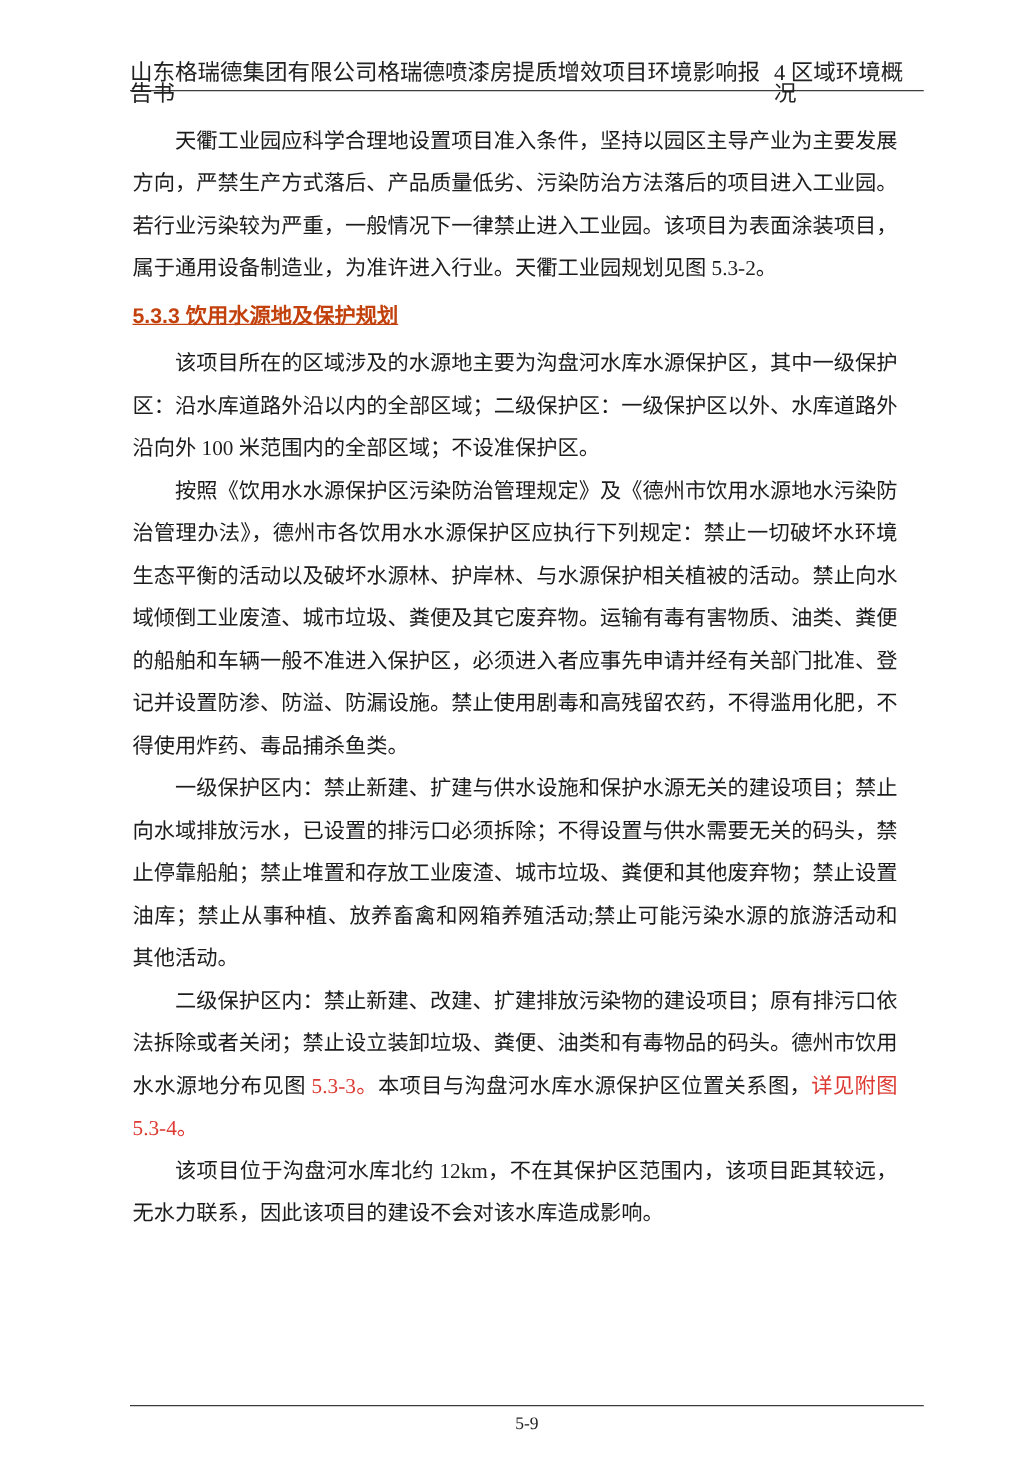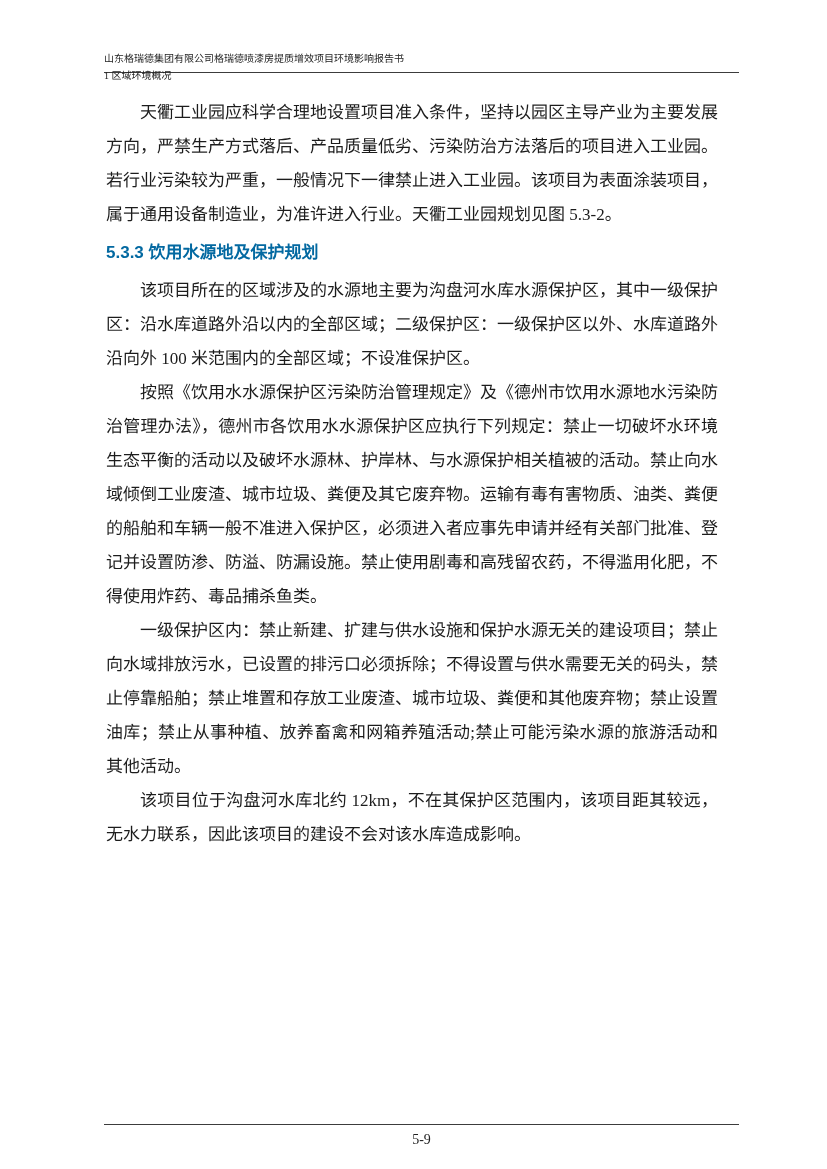"山东格瑞德集团有限公司格瑞德喷漆房提质增效项目环境影响报告书" .header { flex-direction: column -> none; font-size: 10px -> 18px }
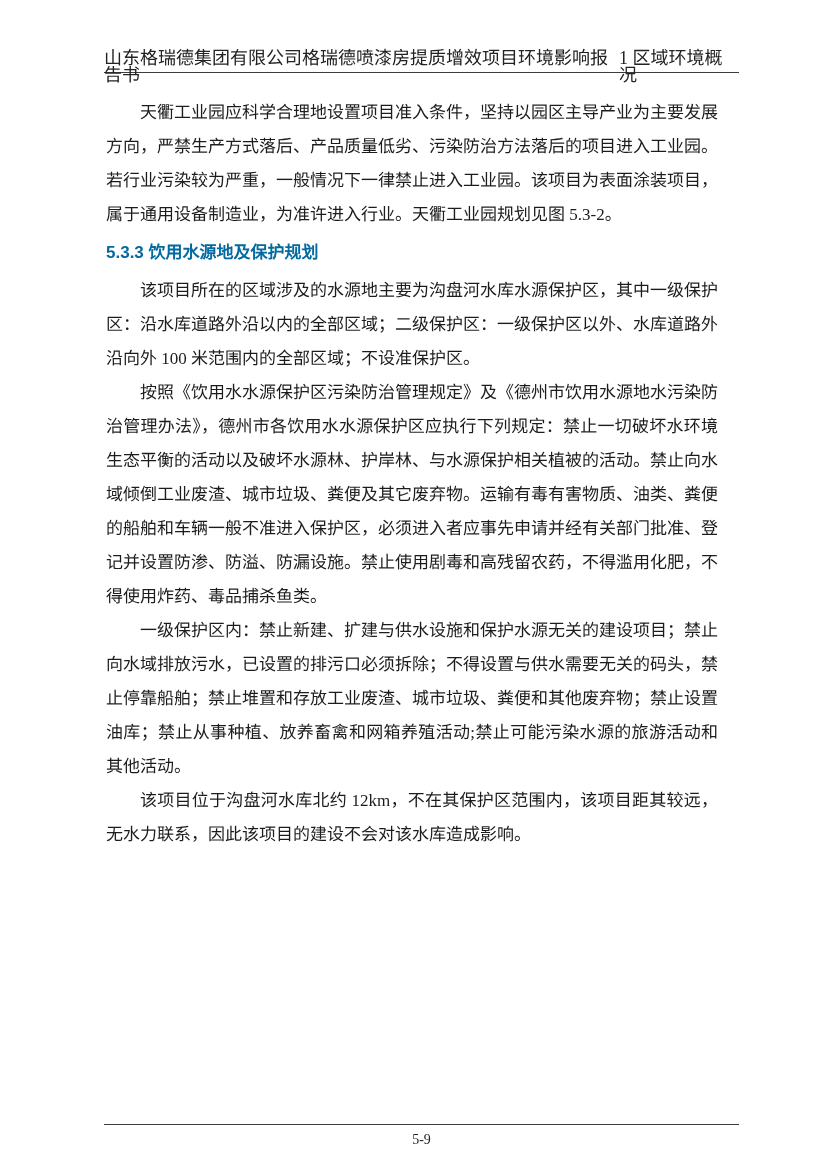"1 区域环境概况" span.hdr-right { text: 1 -> 4 }
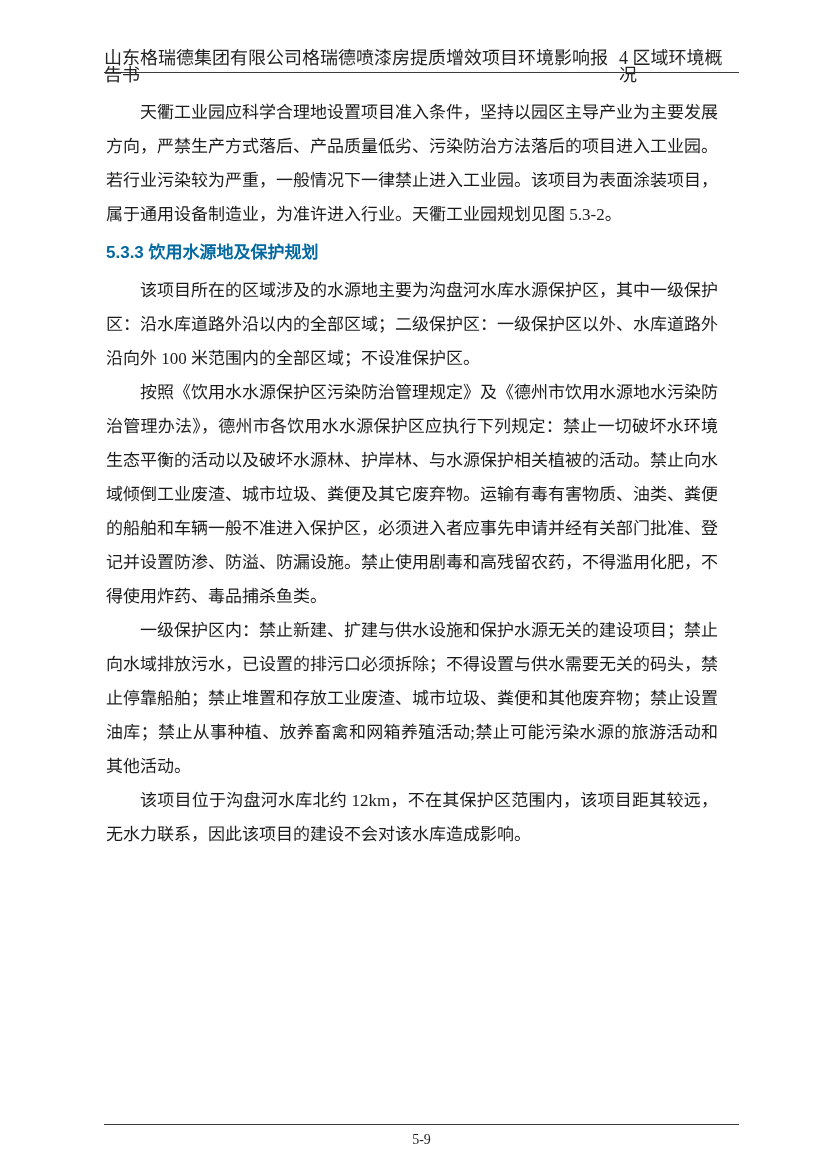"5.3.3 饮用水源地及保护规划" .doc-body h2 { color: #0369a1 -> #c2410c; text-decoration: none -> underline }
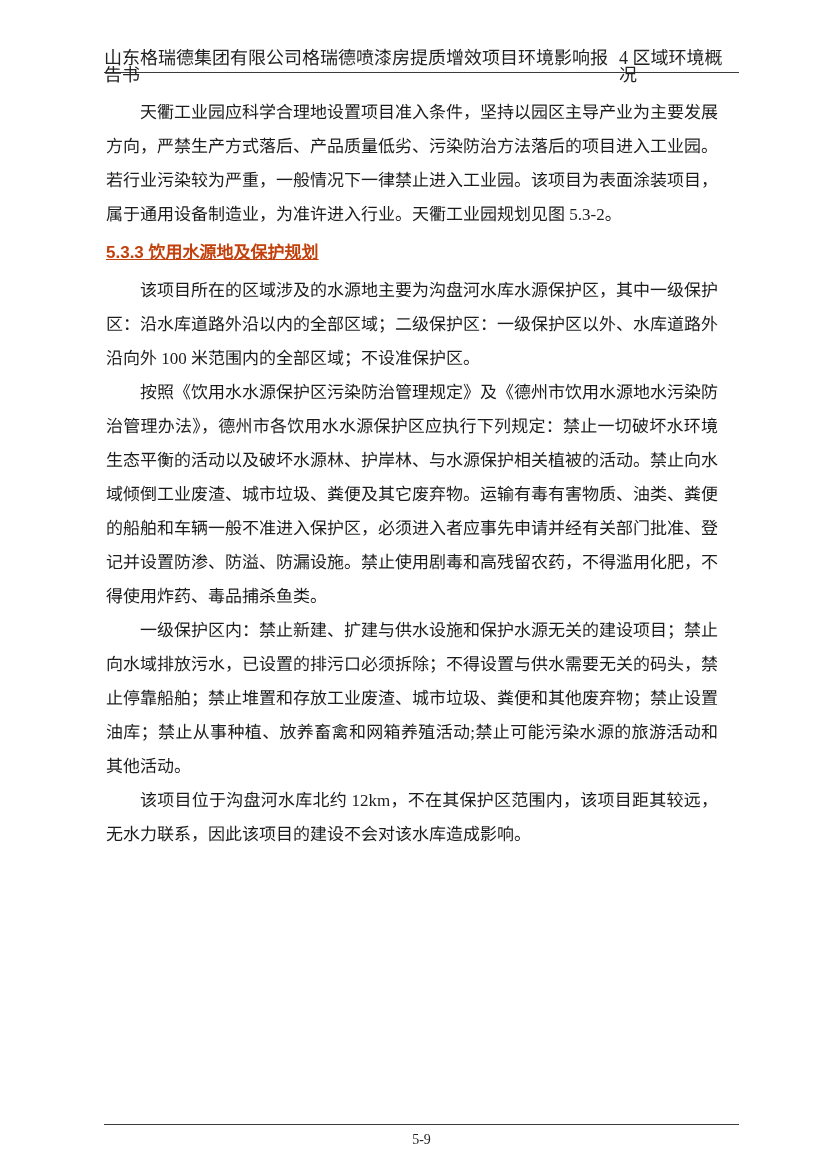"二级保护区内：禁止新建、改建、扩建排放污染物的建设项目；原有排污口依法拆除或者关" p { html: none -> <p><span>二级保护区内：禁止新建、改建、扩建排放污染物的建设项目；原有排污口依法拆除或者关闭；禁止设立装卸垃圾、粪便、油类和有毒物品的码头。德州市饮用水水源地分布见图 </span><span>5.3-3。</span><span>本项目与沟盘河水库水源保护区位置关系图，</span><span>详见附图 5.3-4。</span></p> }
